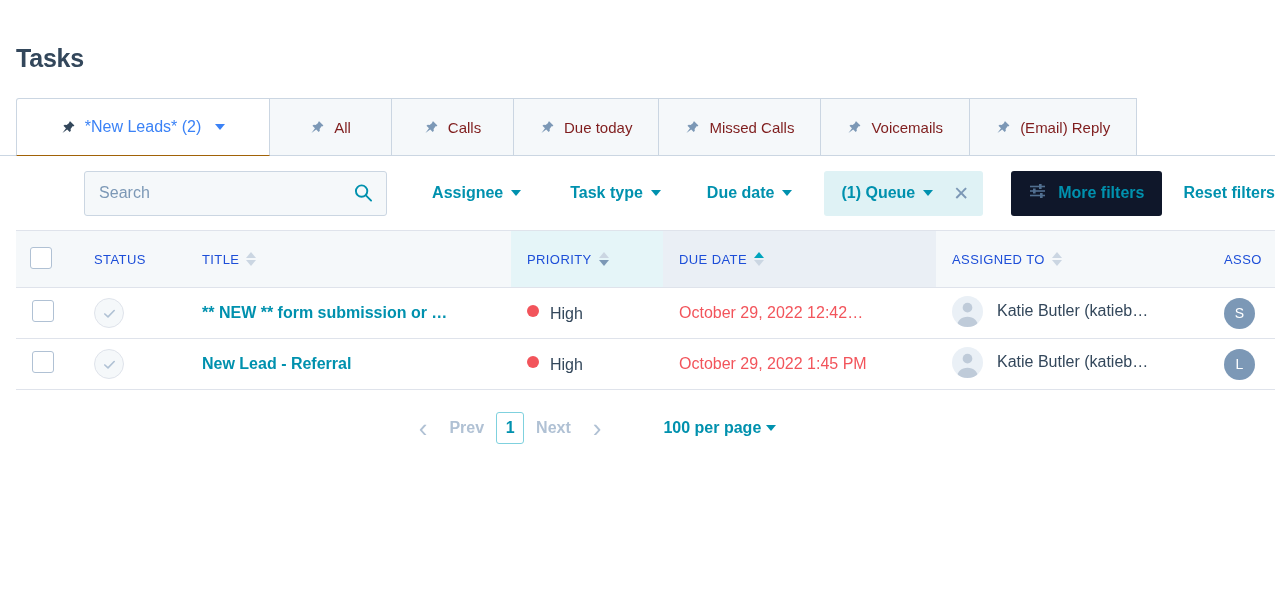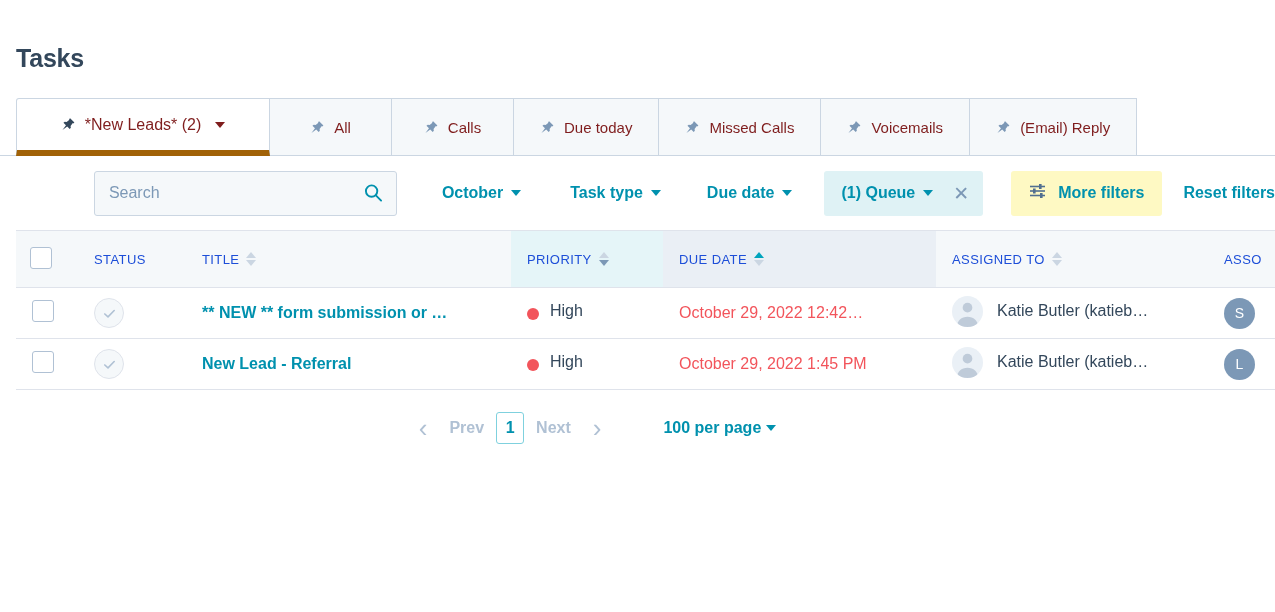"*New Leads* (2)" .tab.active { border-bottom: 6px solid #a16207 -> 1px solid #a16207; color: #7f1d1d -> #3b82f6 }
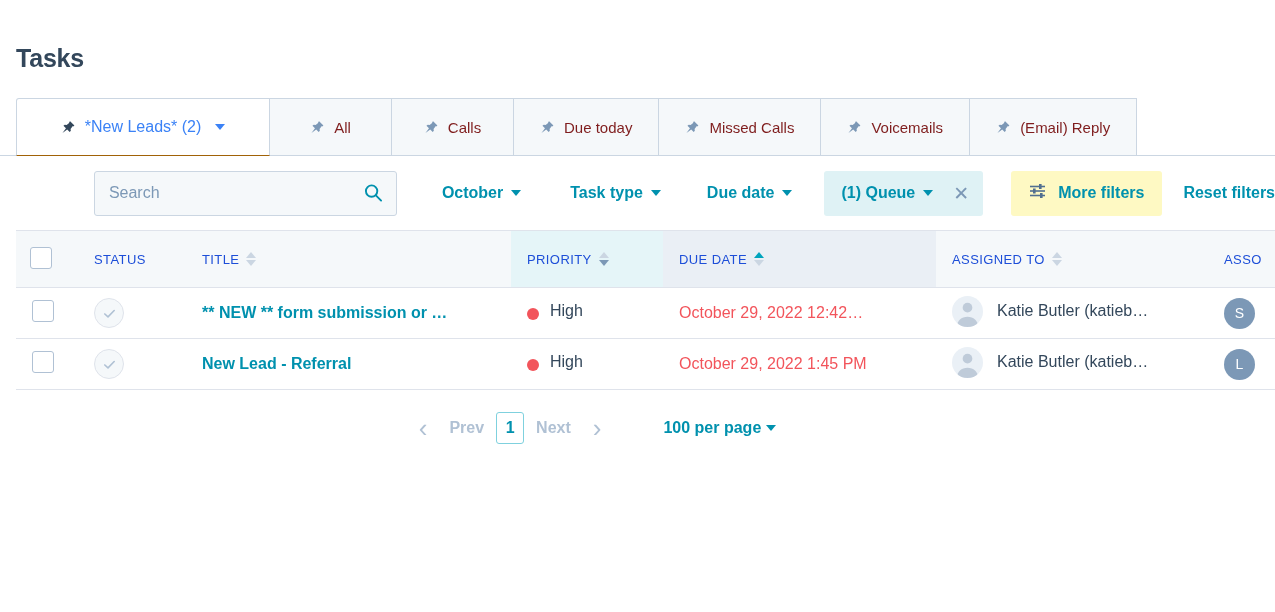"October" span { text: October -> Assignee }
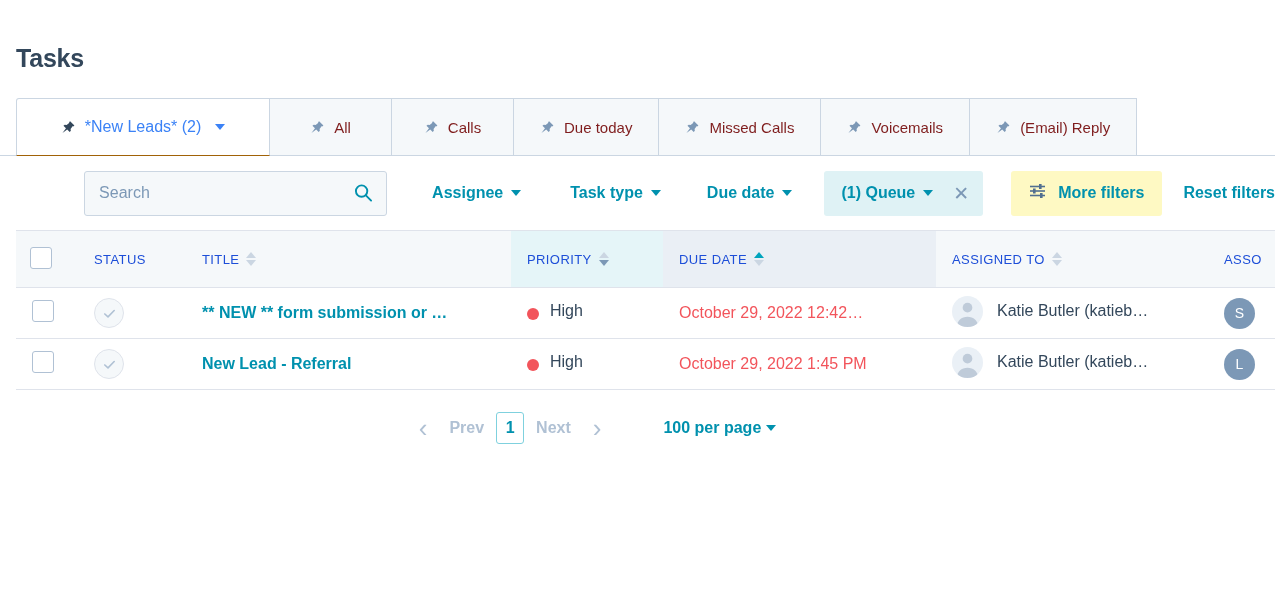"More filters" .more-filters { background: #fef9c3 -> #0f172a }
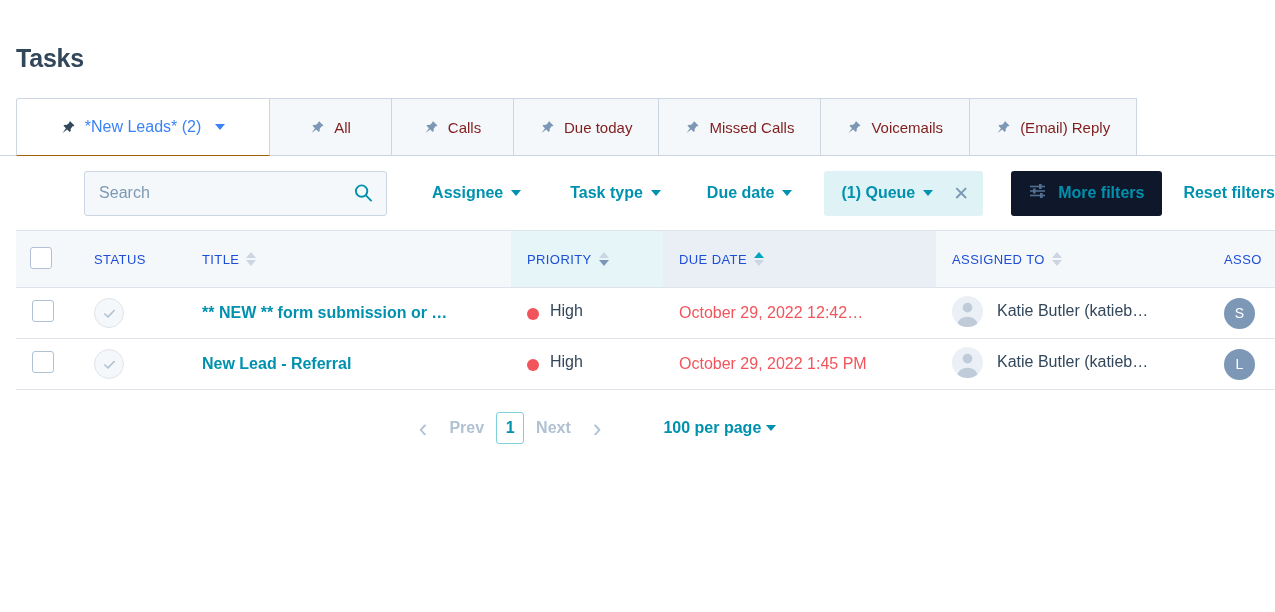"High" .prio { align-items: flex-end -> flex-start }
